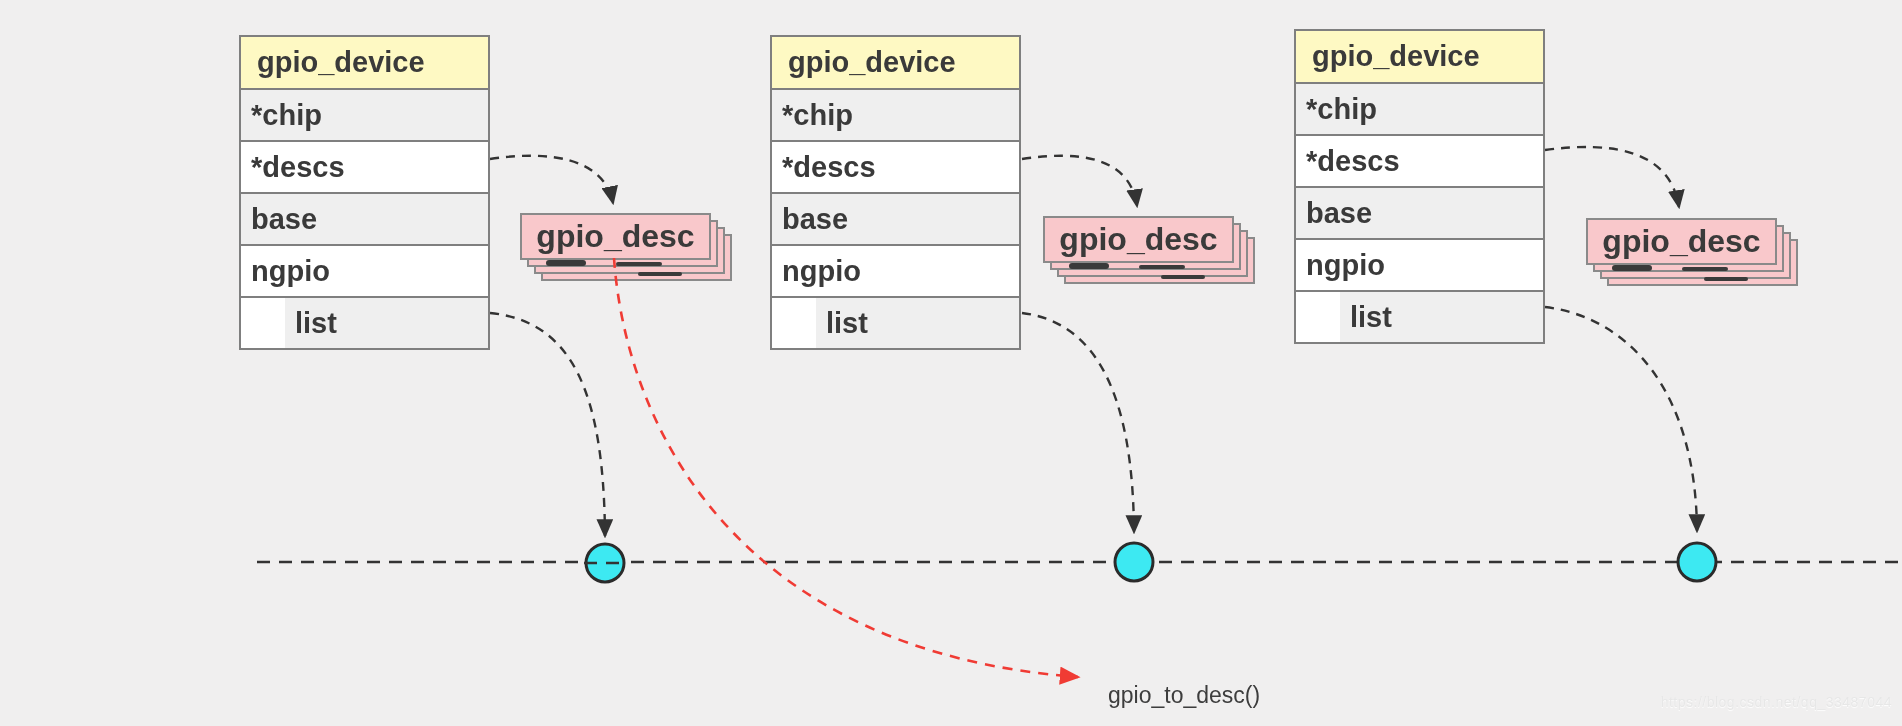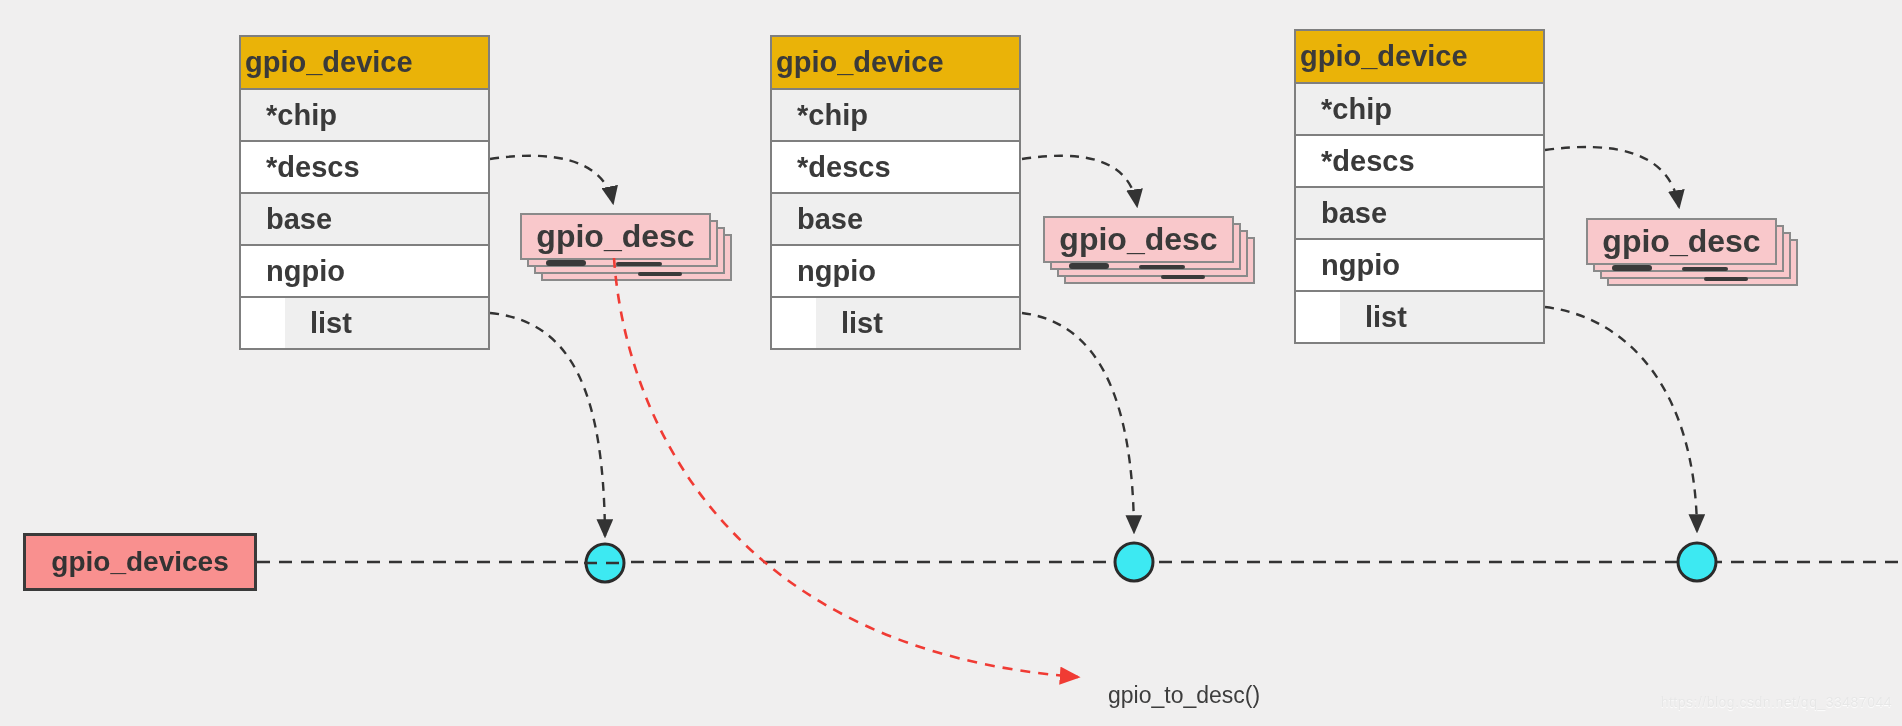"gpio_device" .struct .hdr { background: #eab308 -> #fef9c3; padding-left: 4px -> 16px }
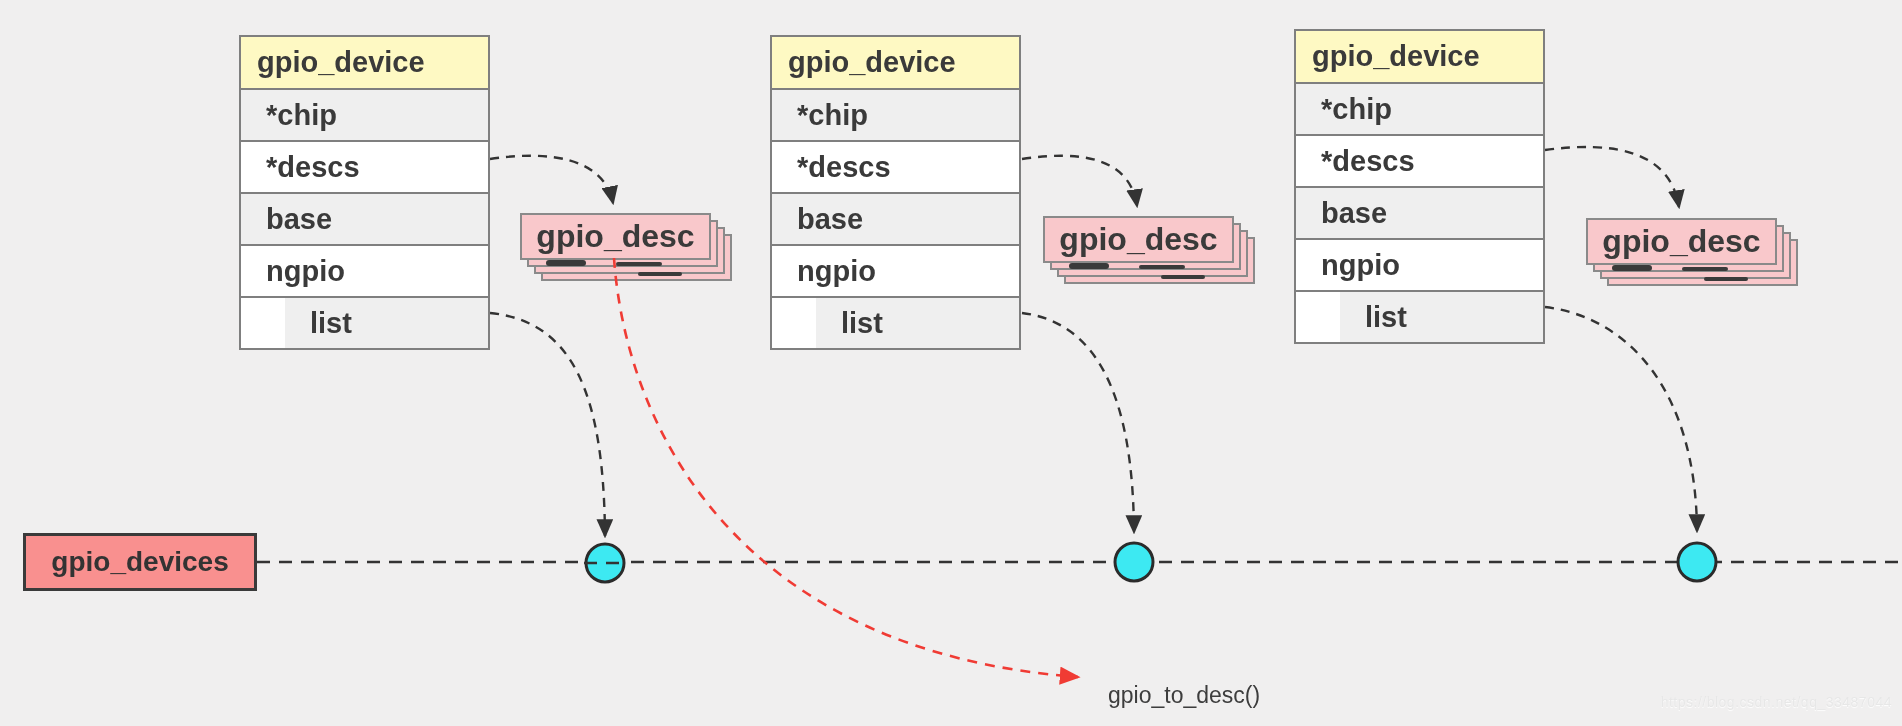"*chip" .struct .row { padding-left: 25px -> 10px }
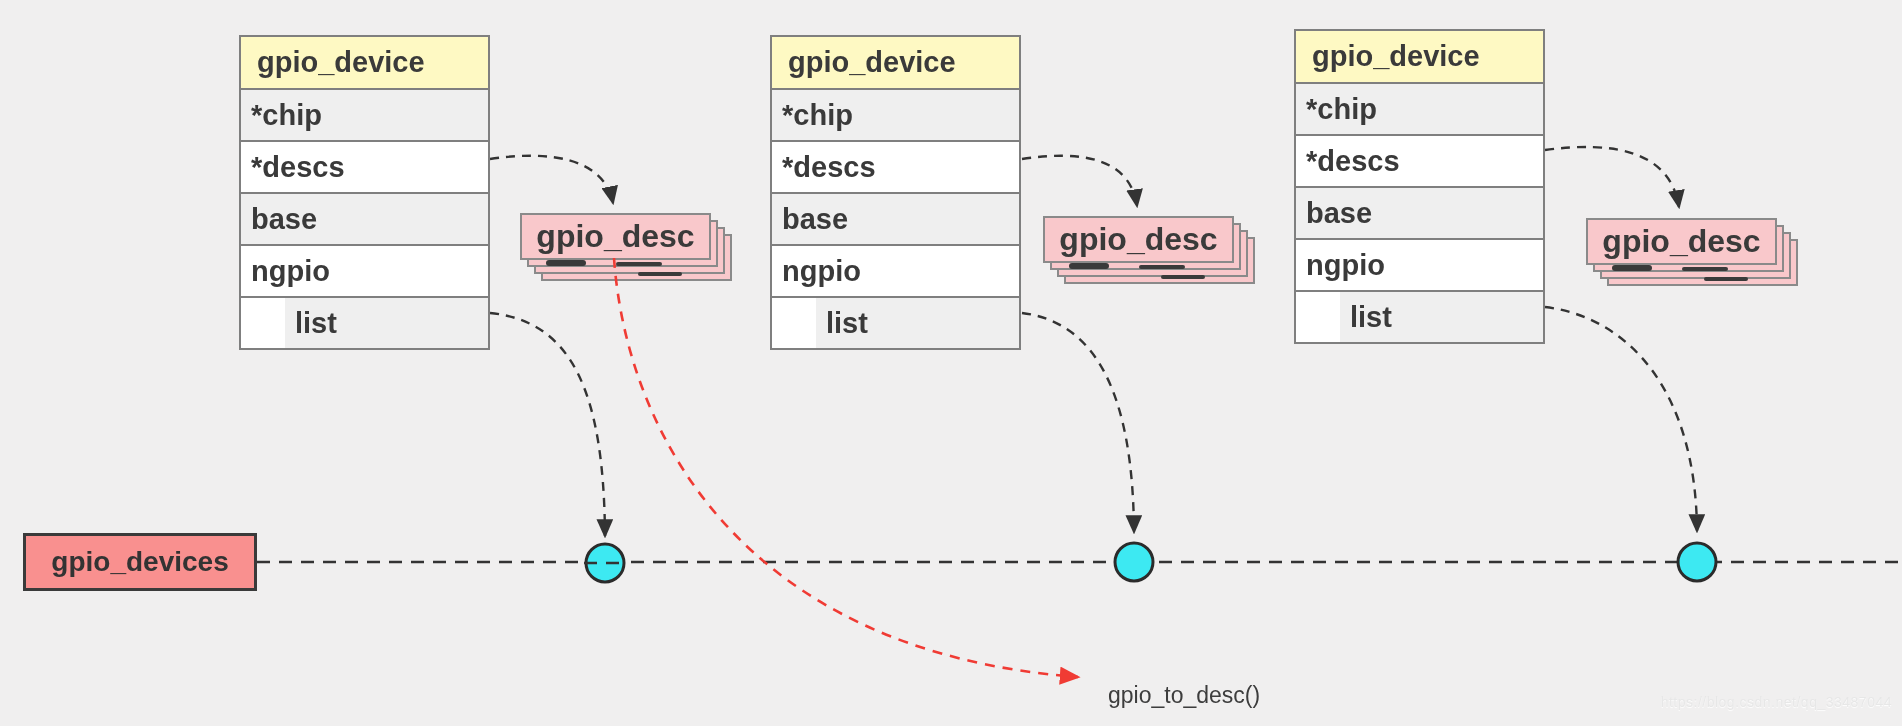"gpio_devices" div.devices-box { html: <div>gpio_devices</div> -> none }
